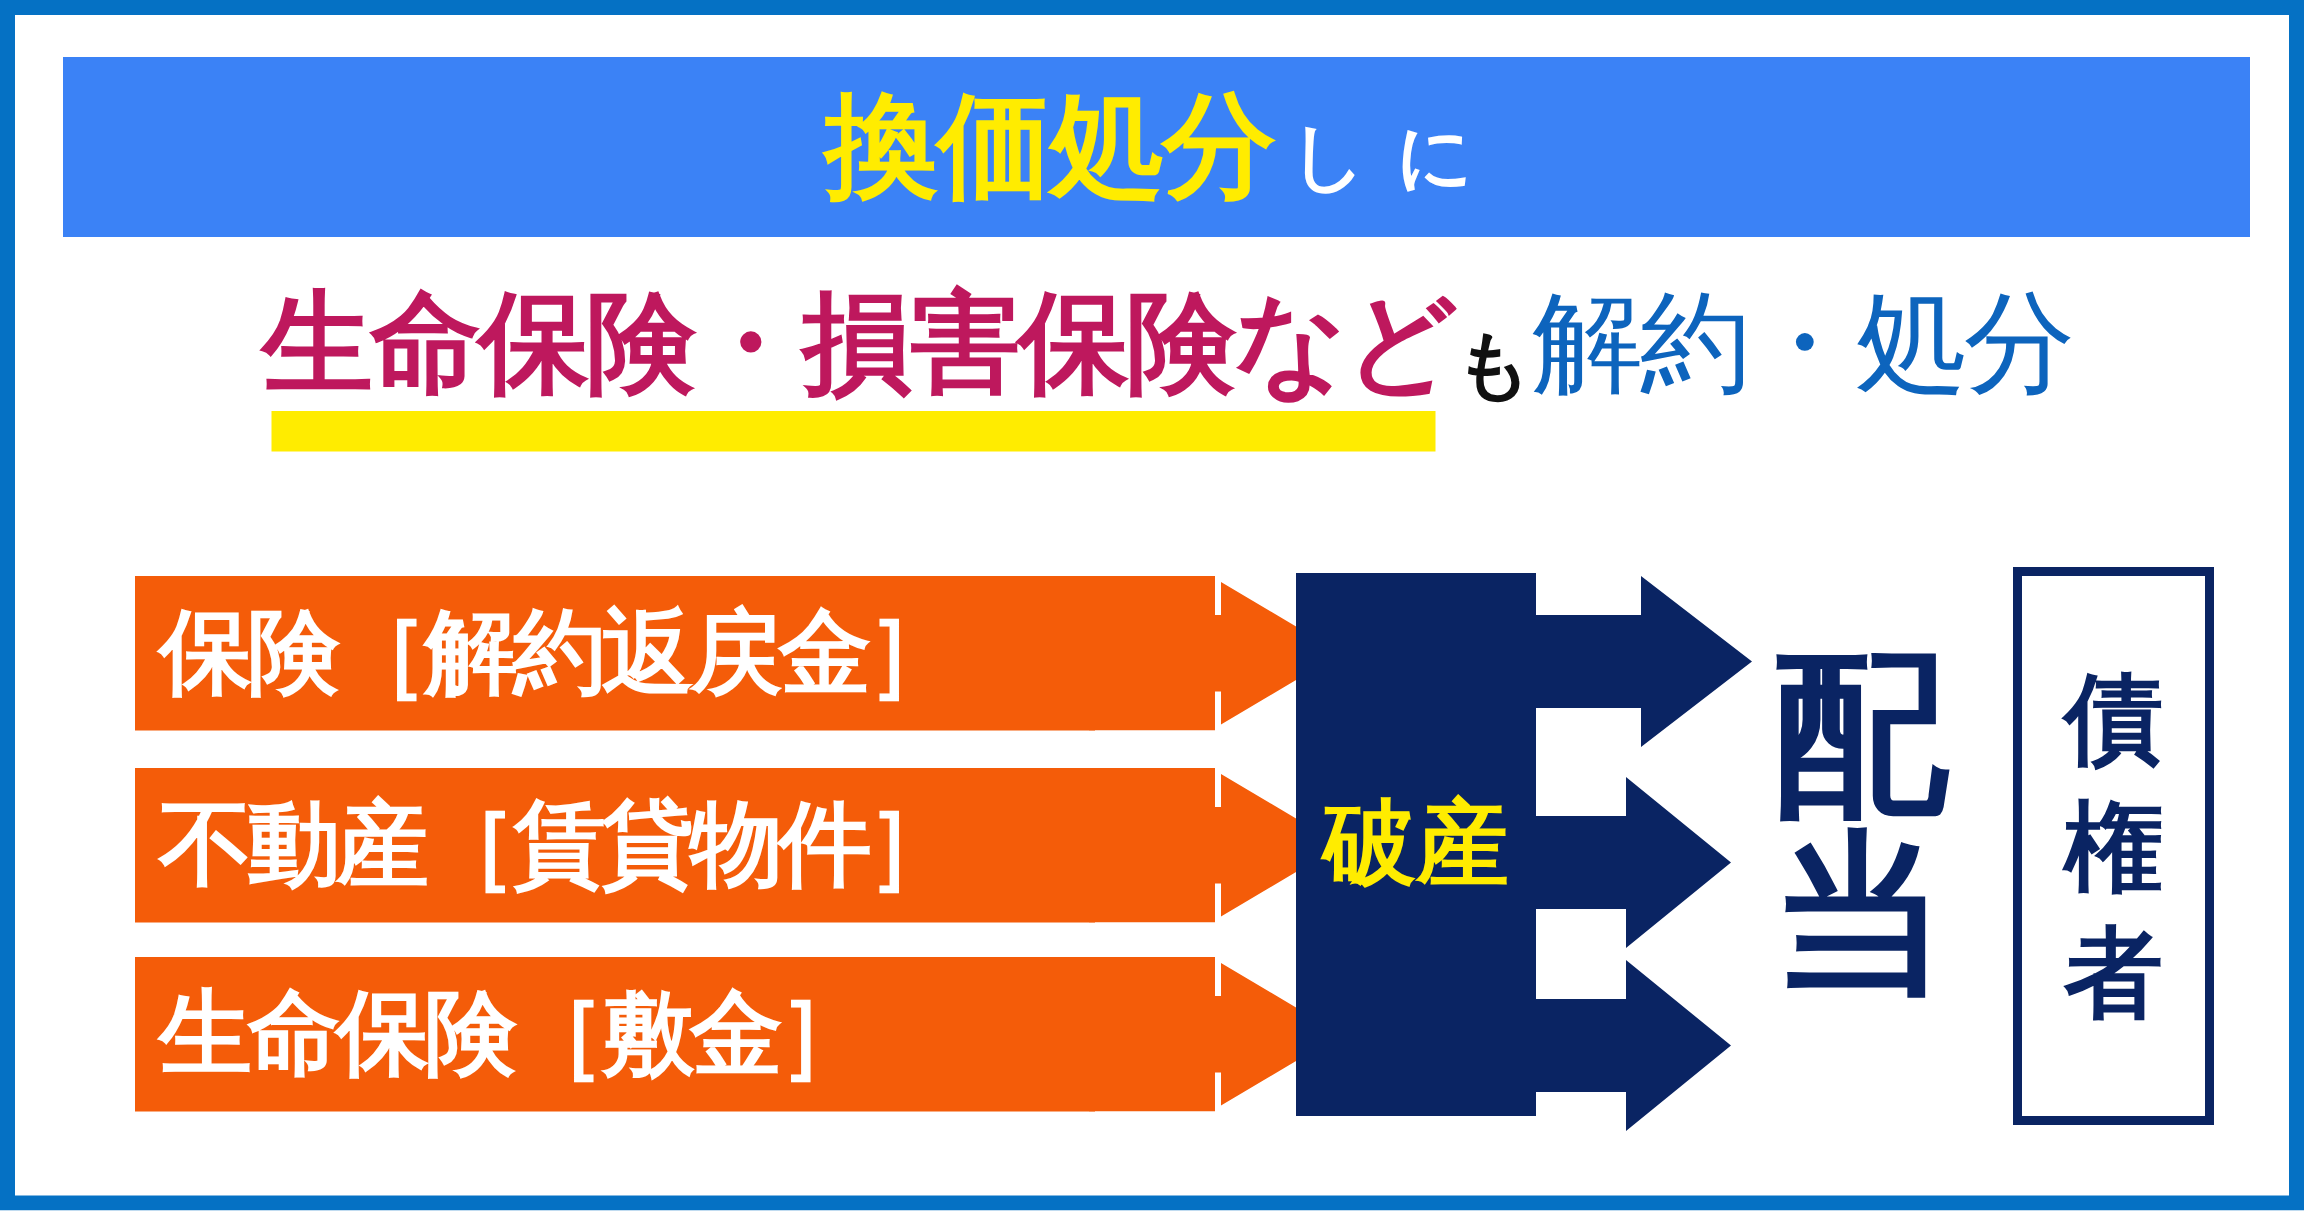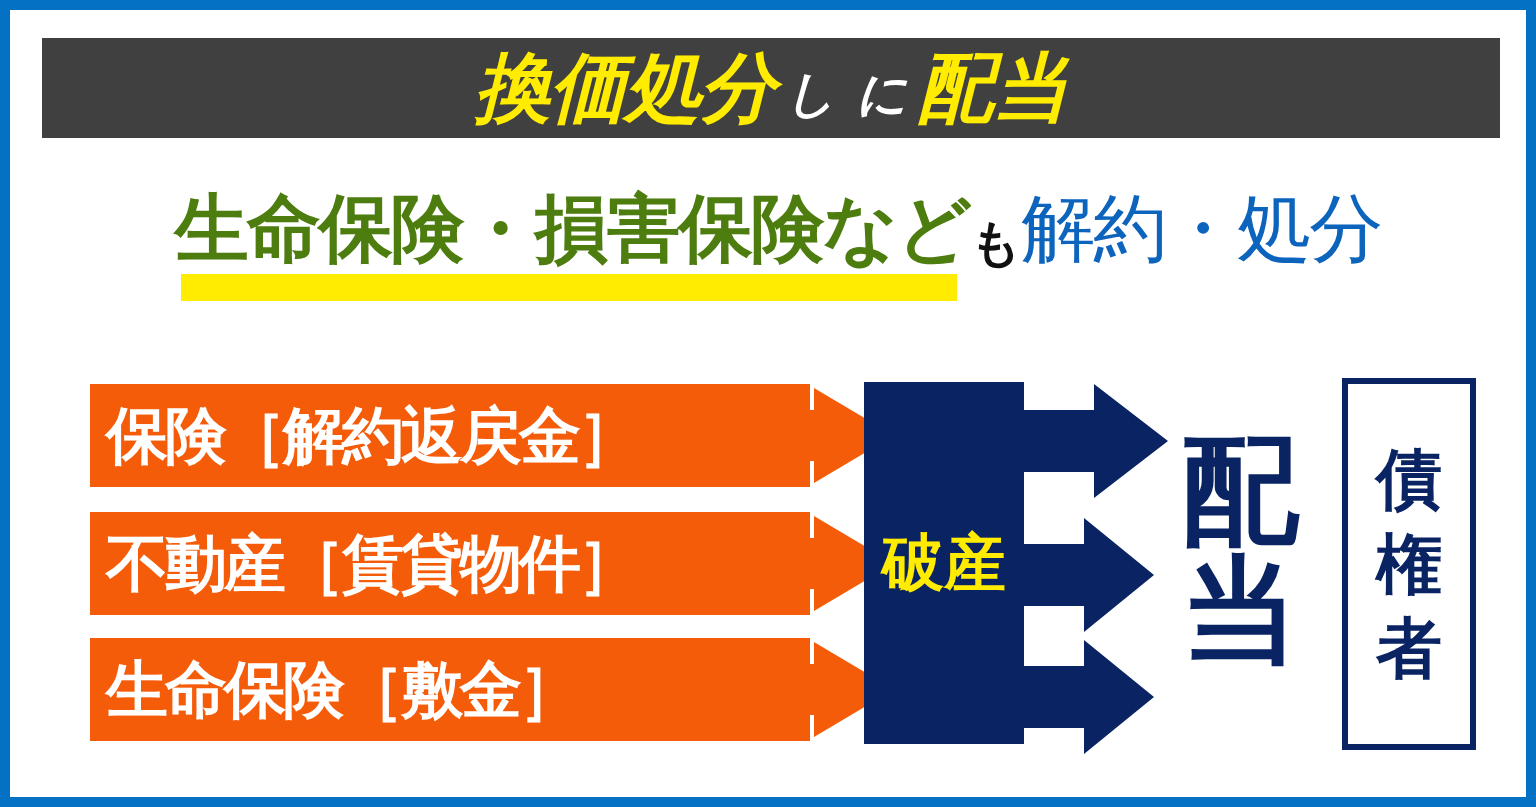"換価処分" #banner { background: #404040 -> #3b82f6; font-style: italic -> none; height: 100px -> 120px }
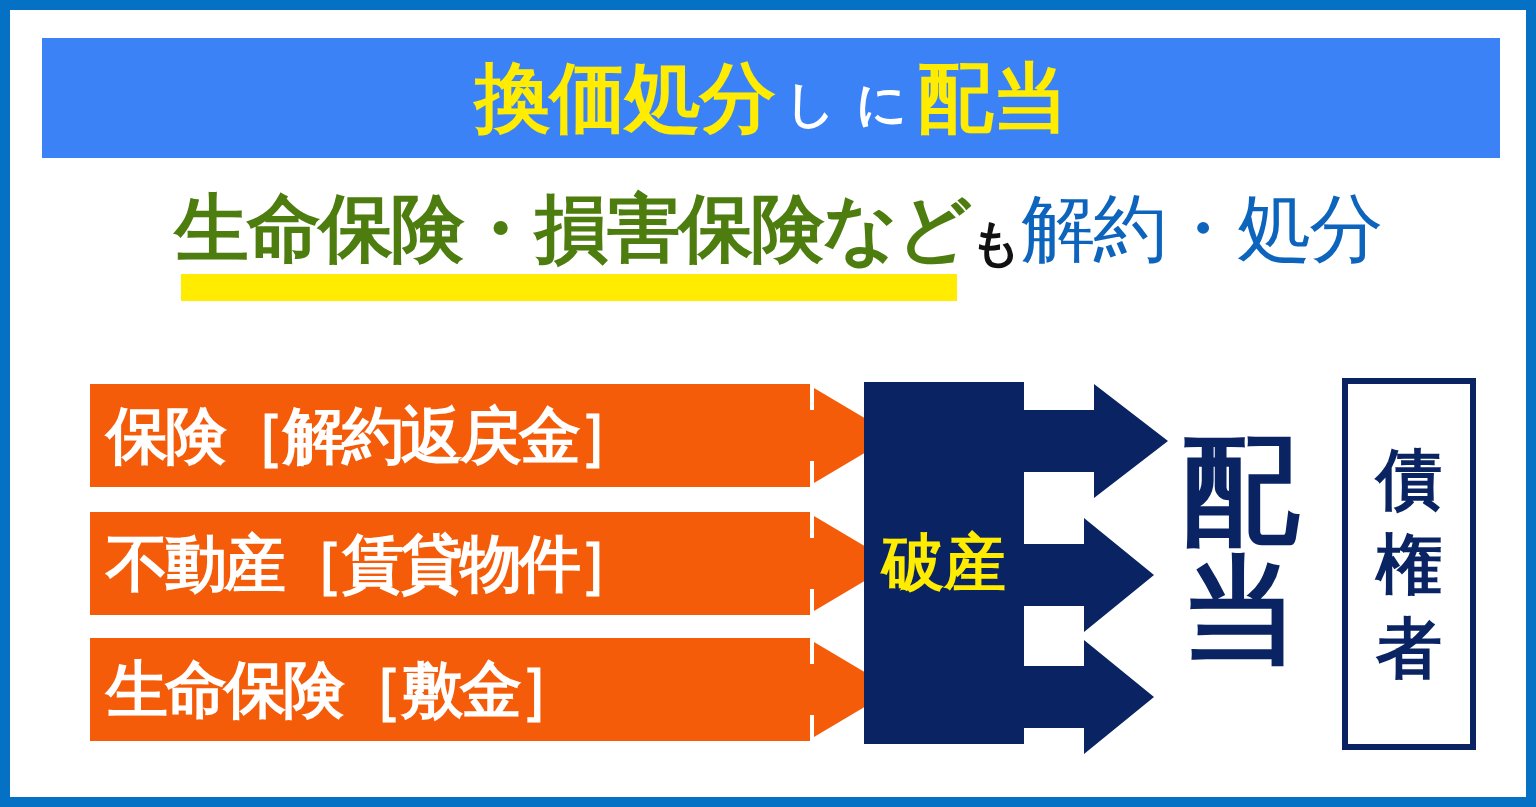"配当" span.bn-y { html: <span>配当</span> -> none }
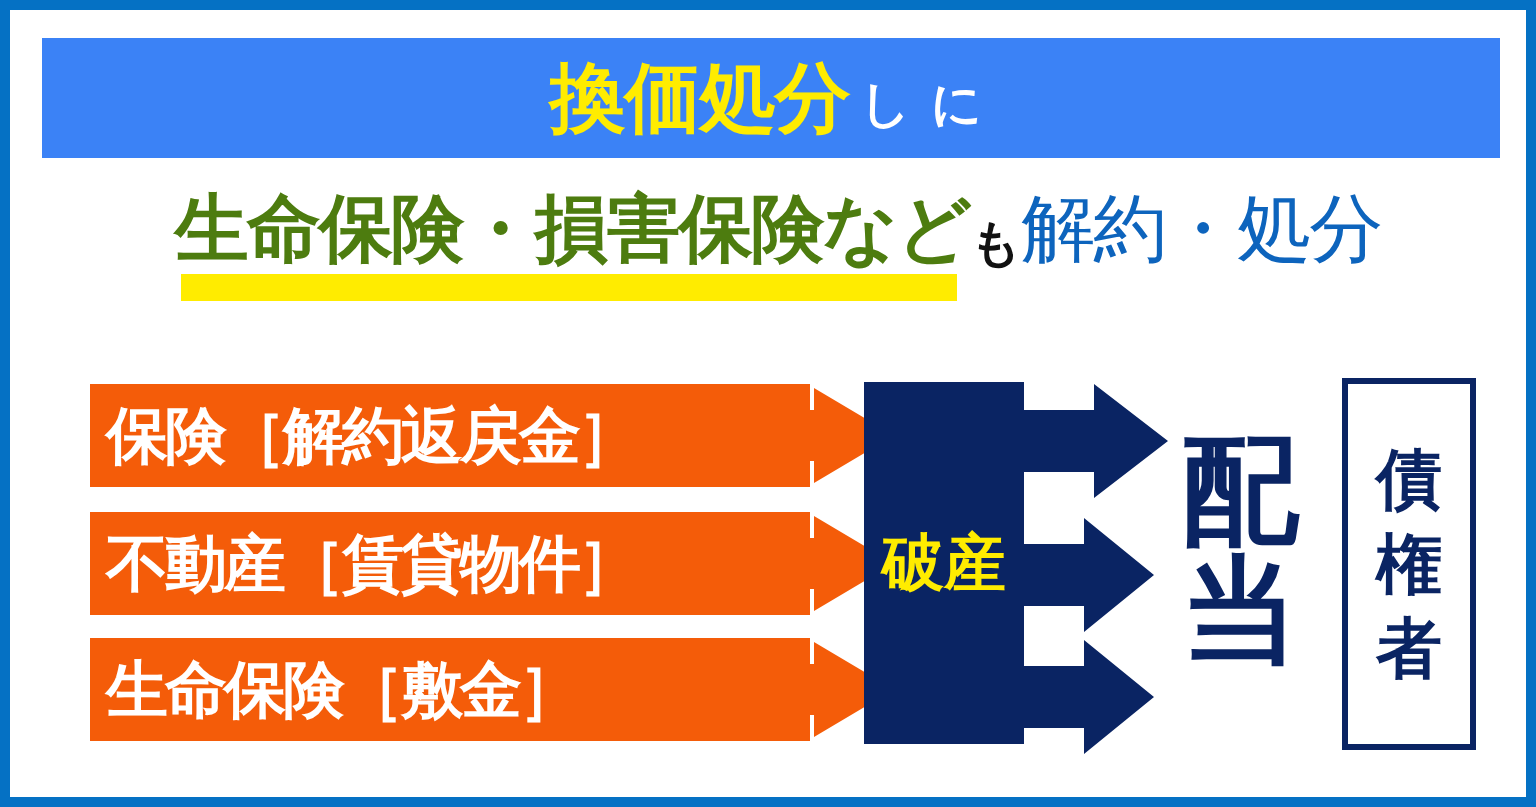"生命保険・損害保険など" .sub-hl { color: #4d7c0f -> #be185d }
